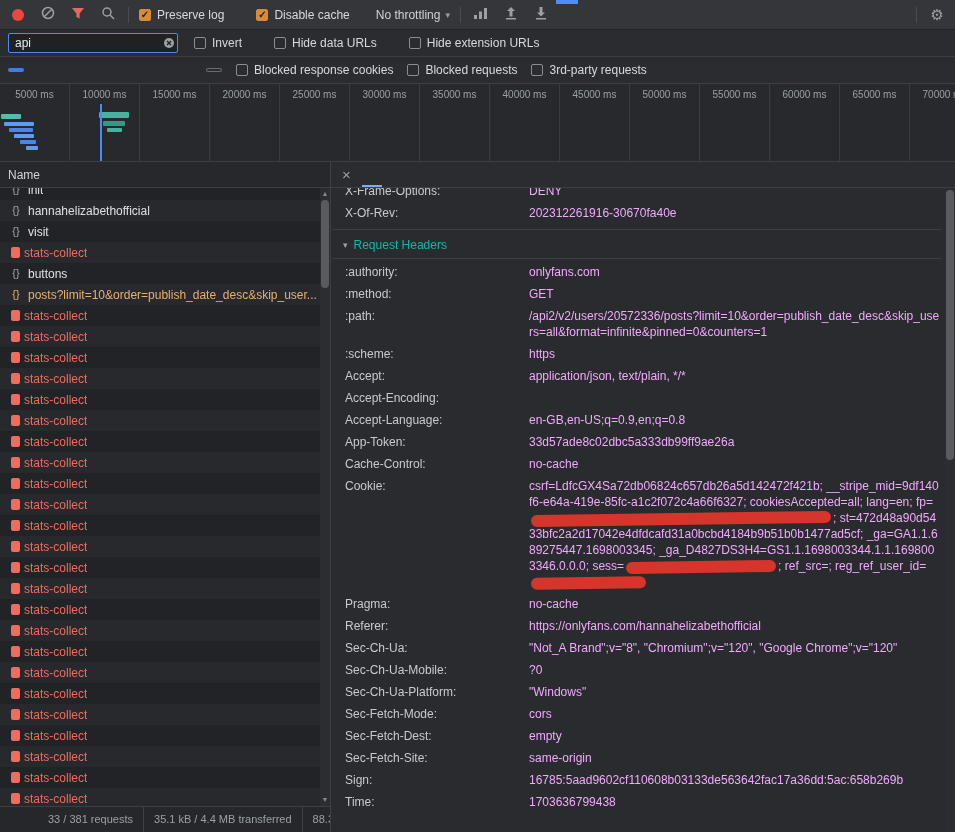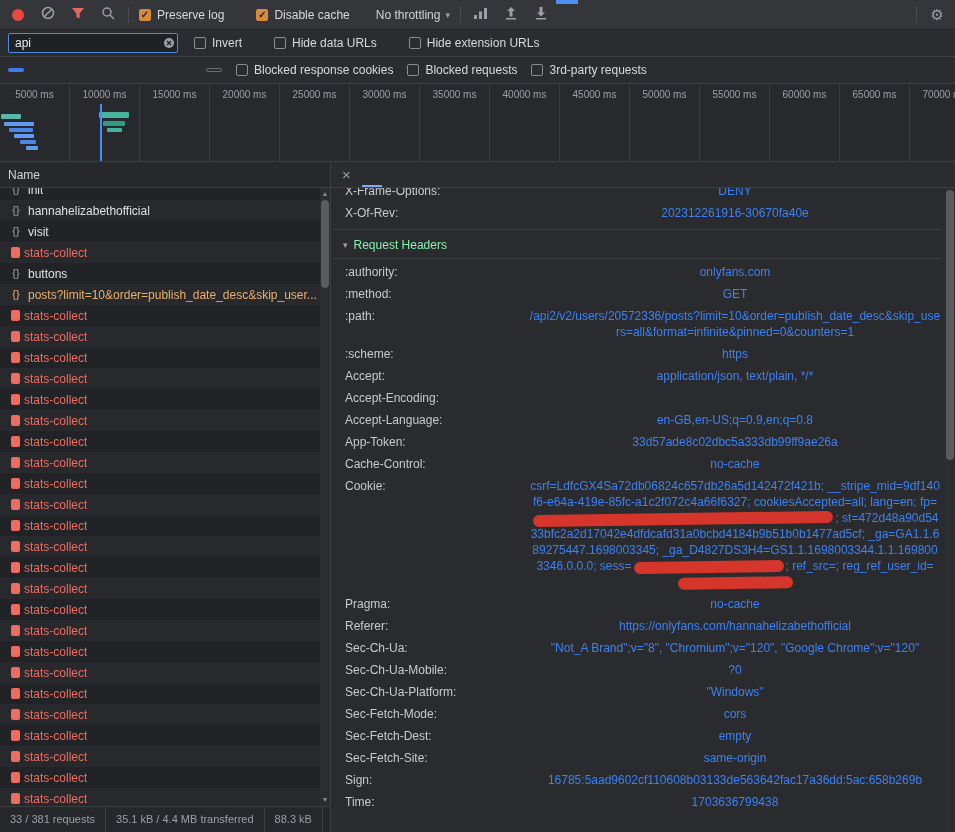"DENY" .hdr-value { color: #3b82f6 -> #f0abfc; text-align: center -> none }
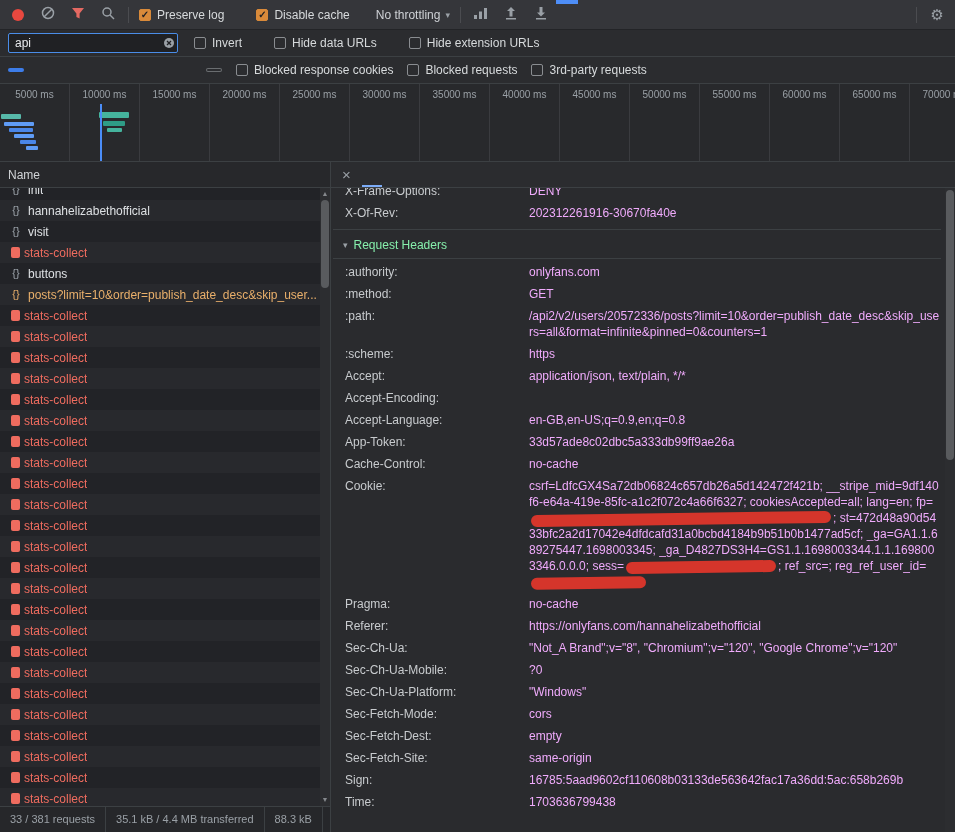"Request Headers" .section-title { color: #86efac -> #14b8a6 }
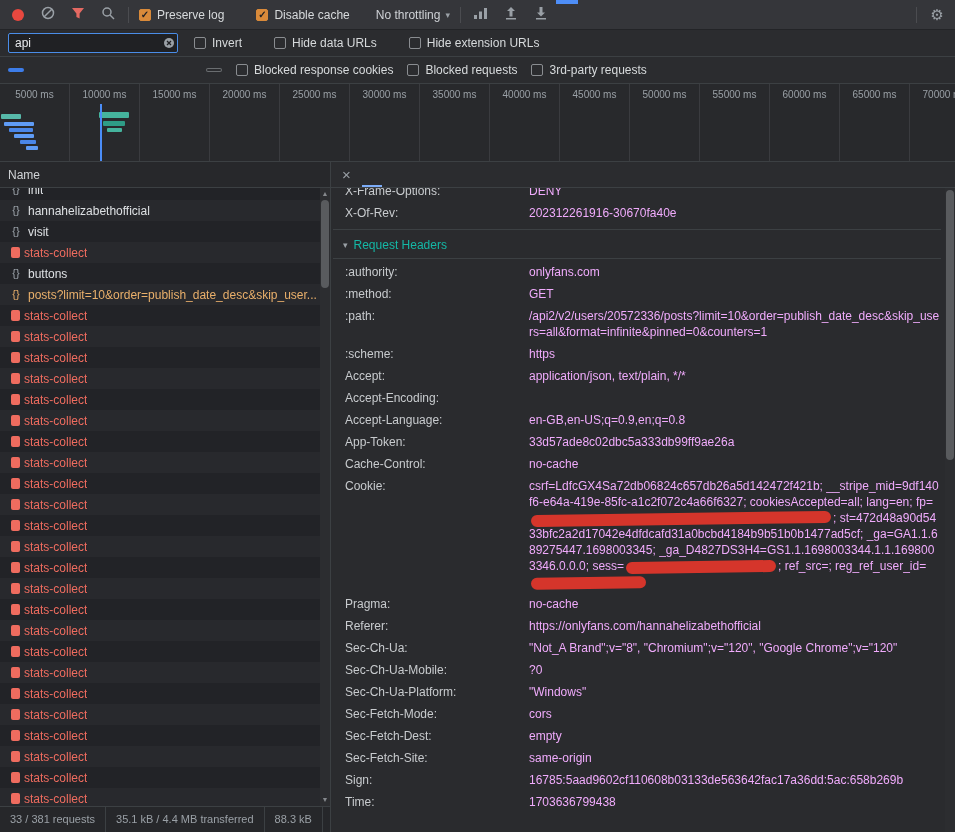"33 / 381 requests" .status { padding-left: none -> 38px }
